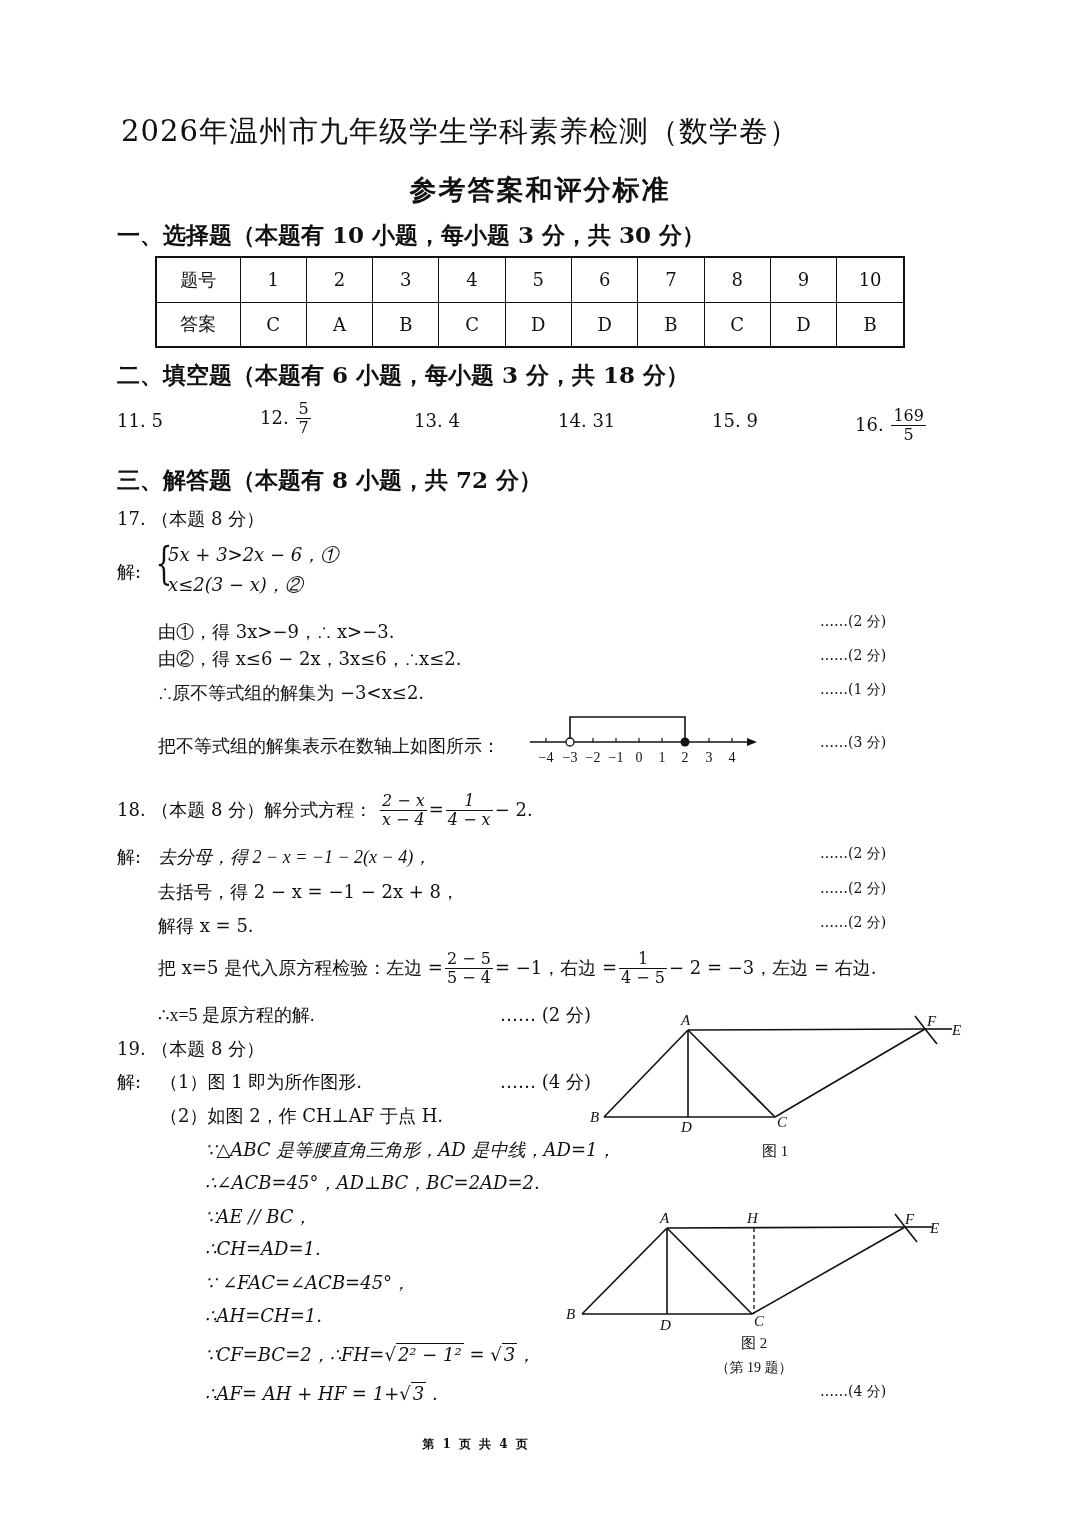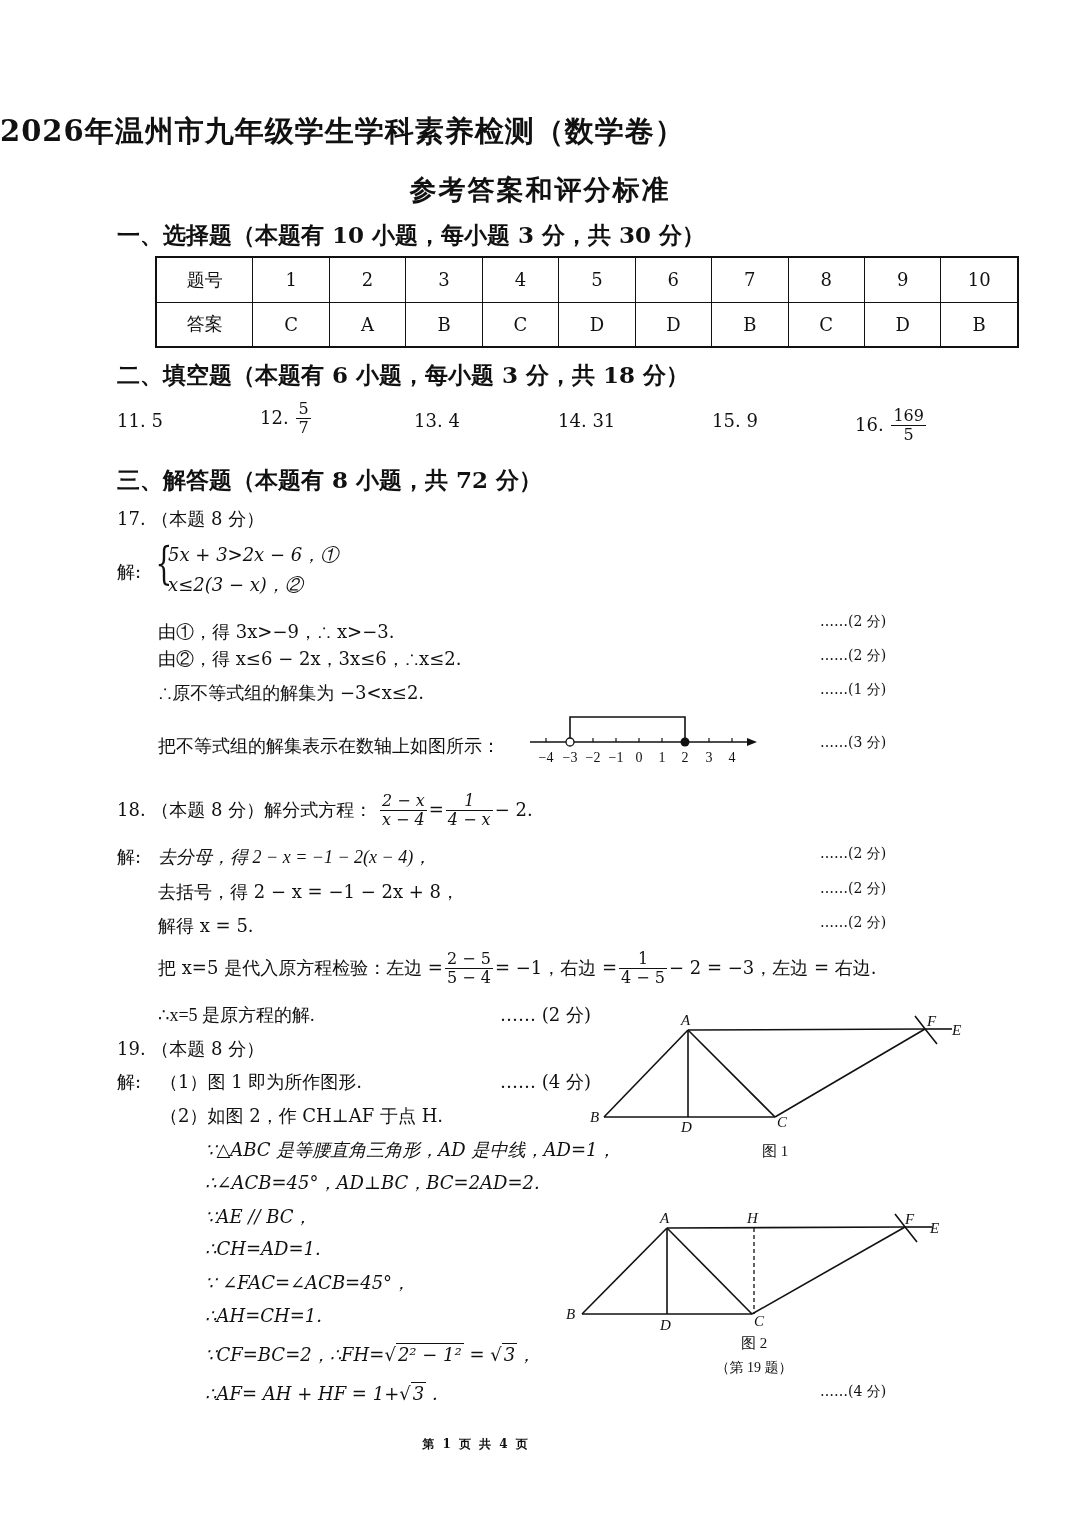"2026年温州市九年级学生学科素养检测（数学卷）" .title { font-weight: bold -> normal; text-align: none -> center }
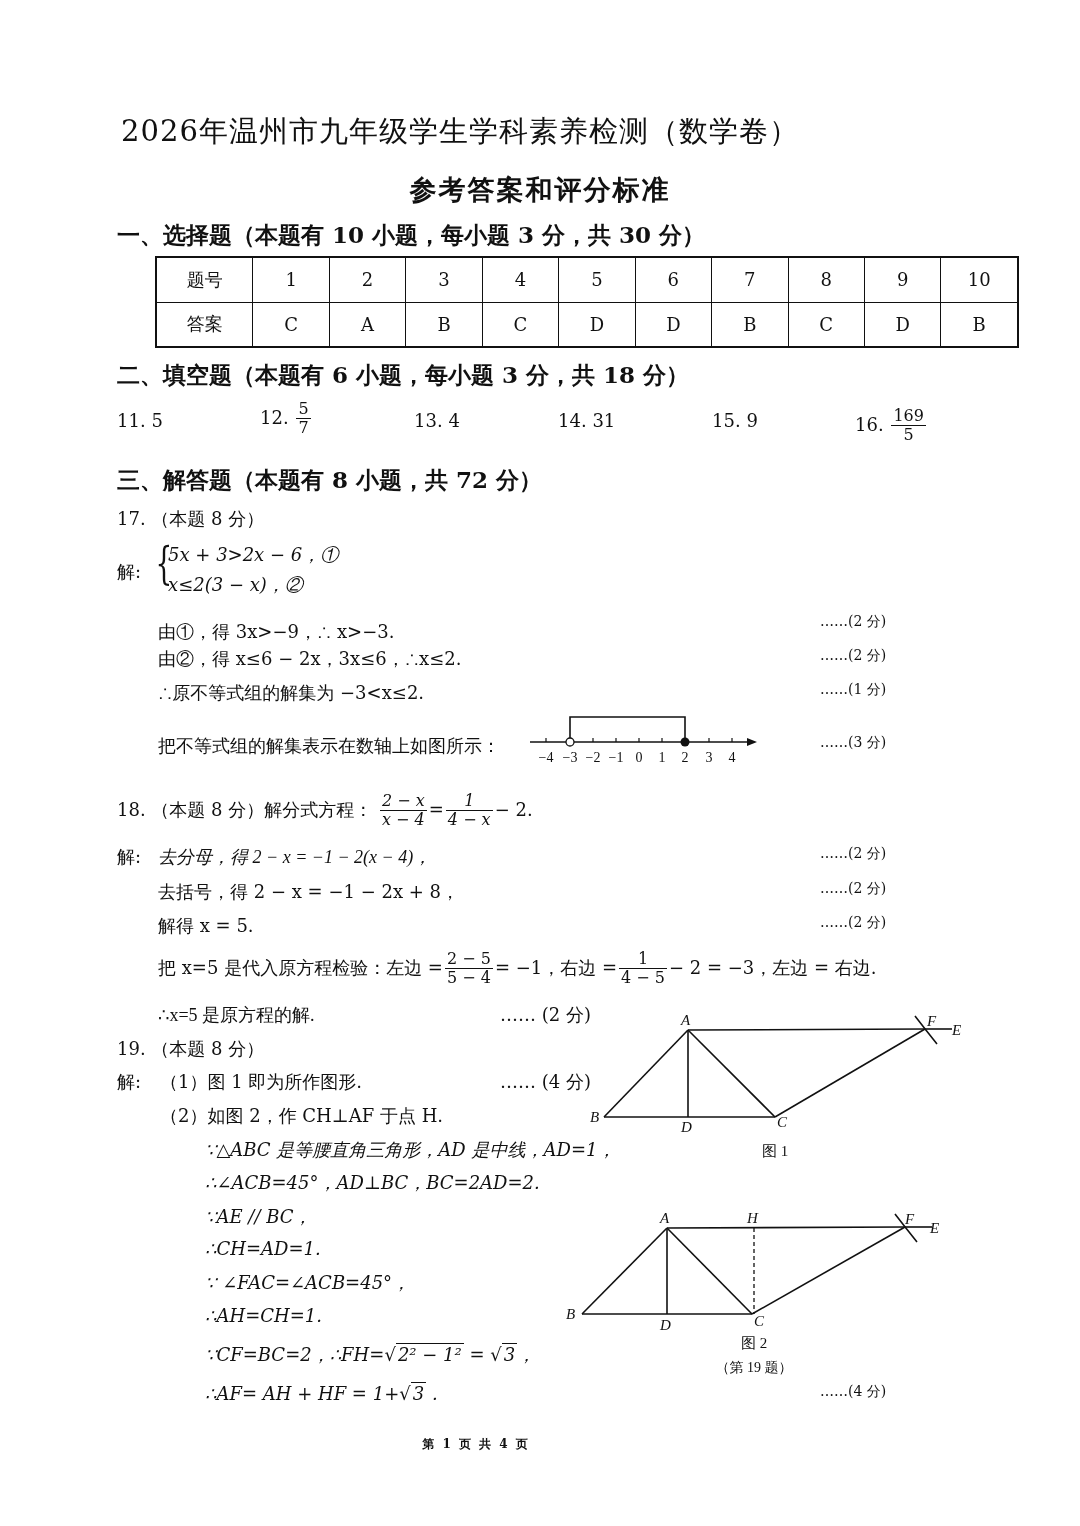"题号" table.ans { width: 864px -> 750px }
